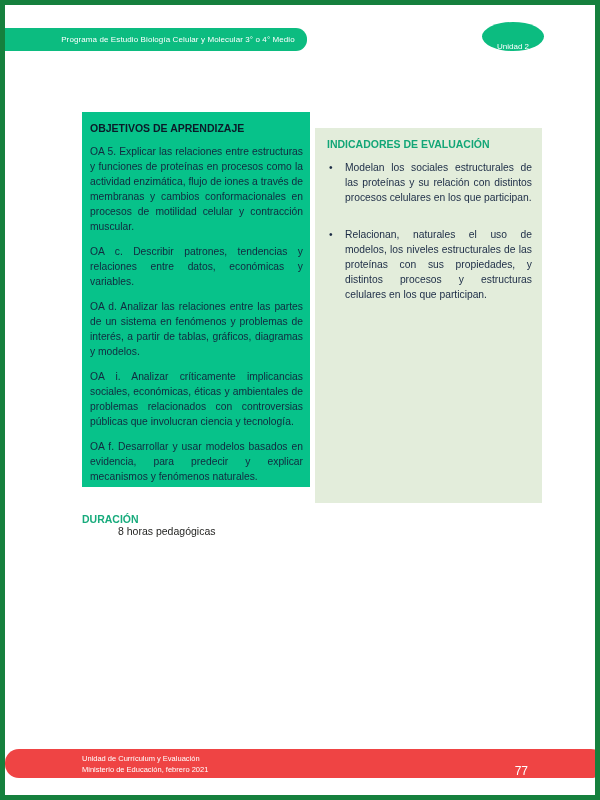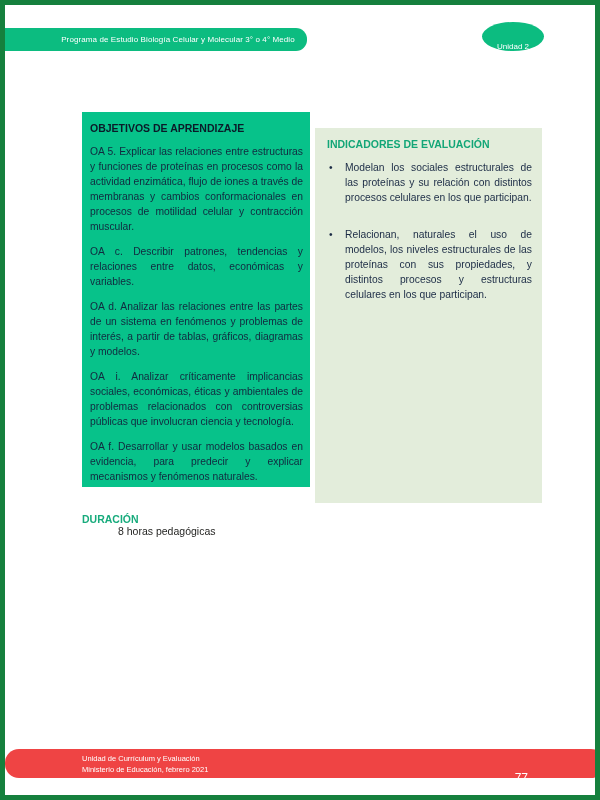"77" .page-number { top: 22px -> 15px }
